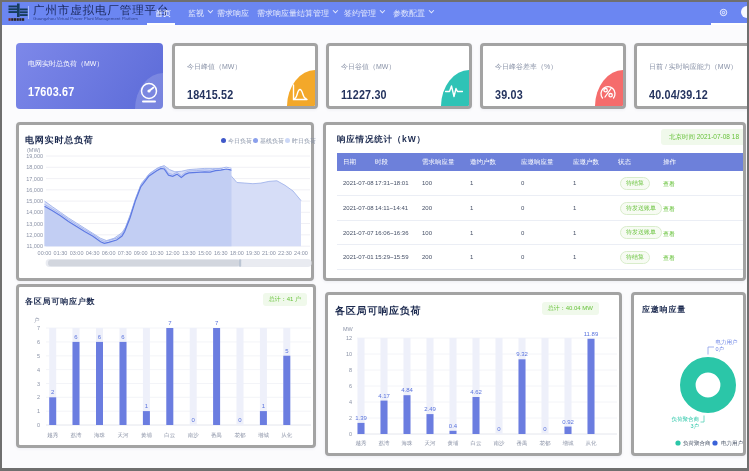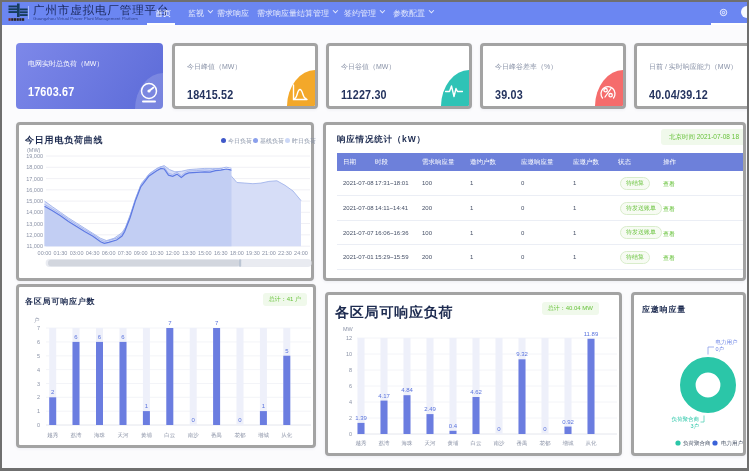"今日用电负荷曲线" div.ttl { text: 今日用电负荷曲线 -> 电网实时总负荷 }
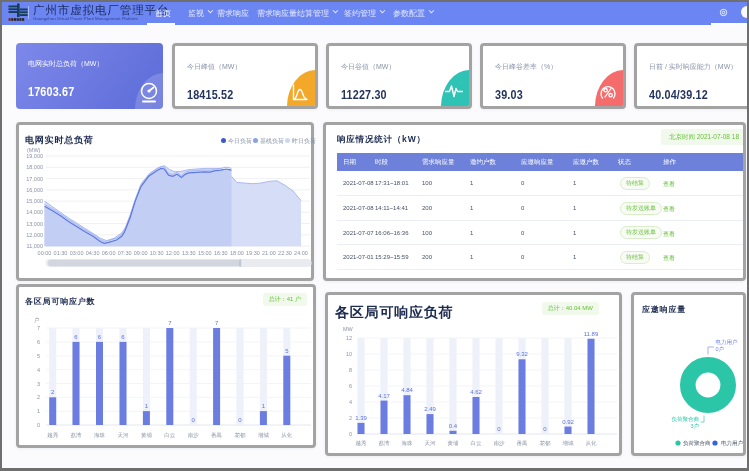"各区局可响应负荷" div.ttl { font-size: 14px -> 10px }
